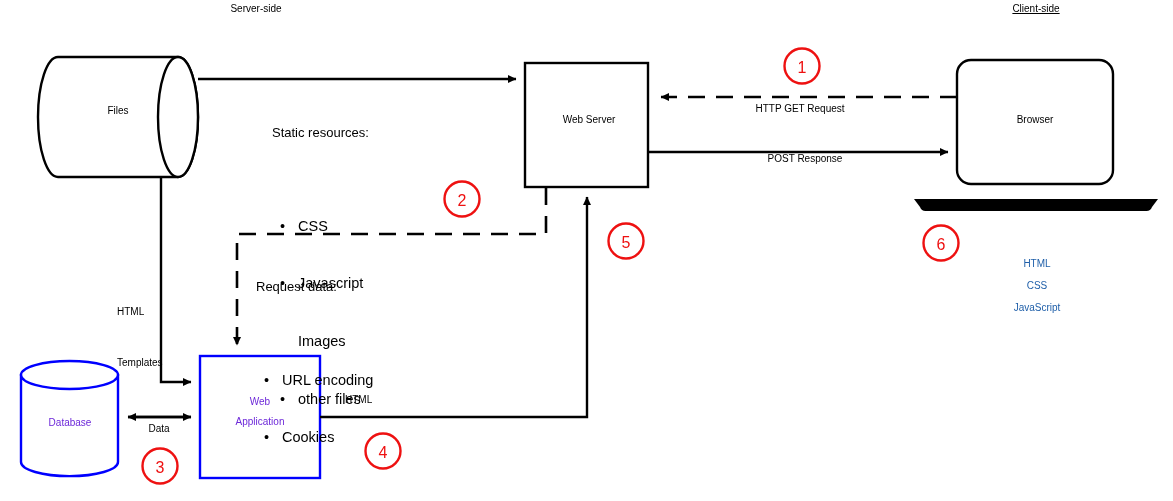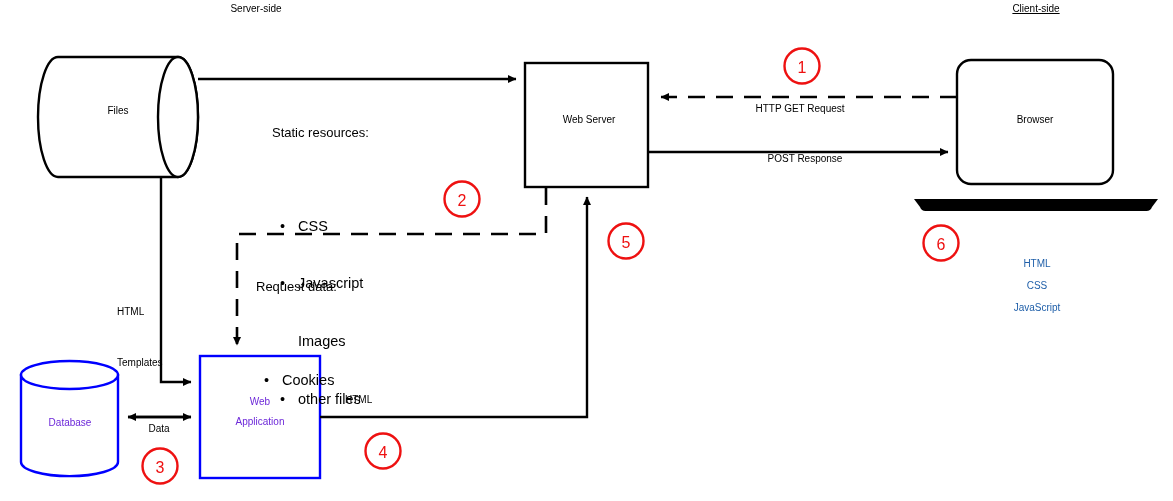"URL encoding" li.b { html: none -> <li>URL encoding</li> }
